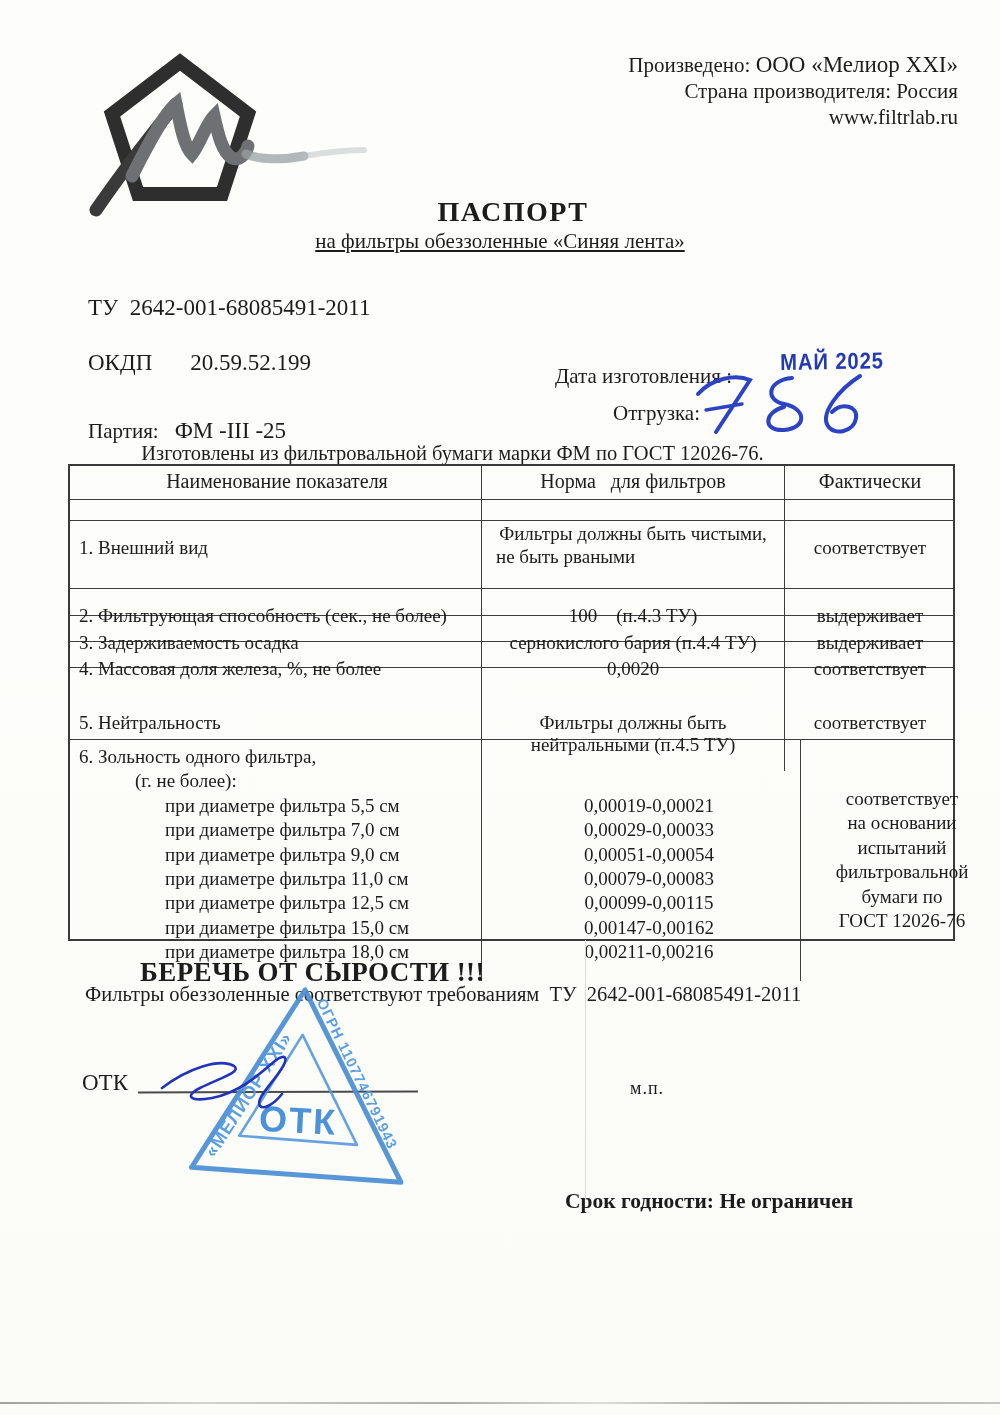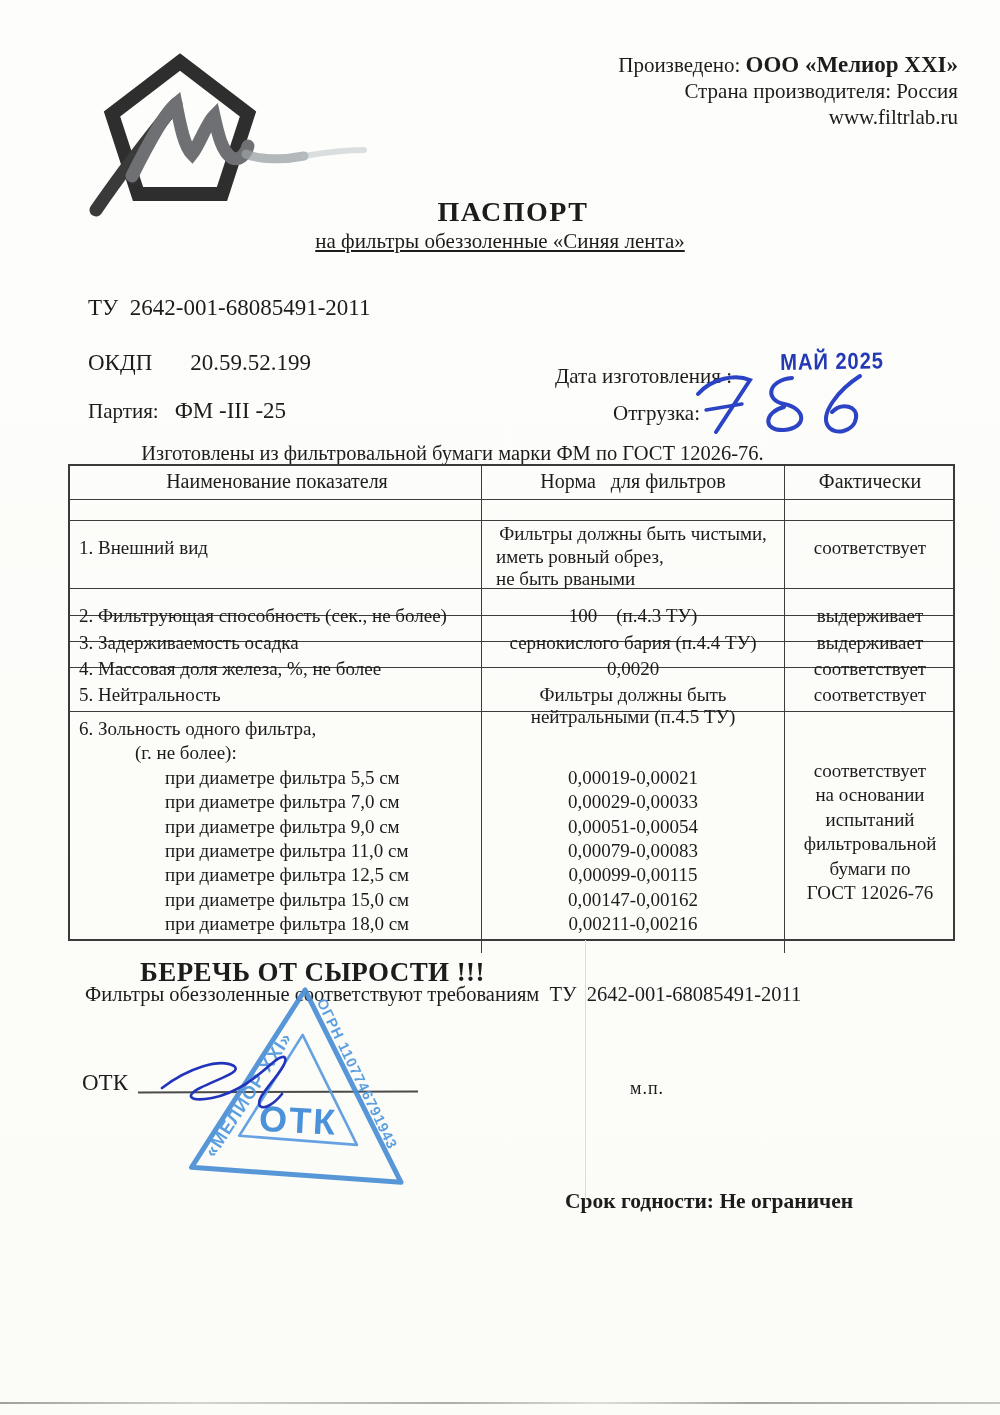"ООО «Мелиор XXI»" .hdr-right .bold { font-weight: bold -> normal }
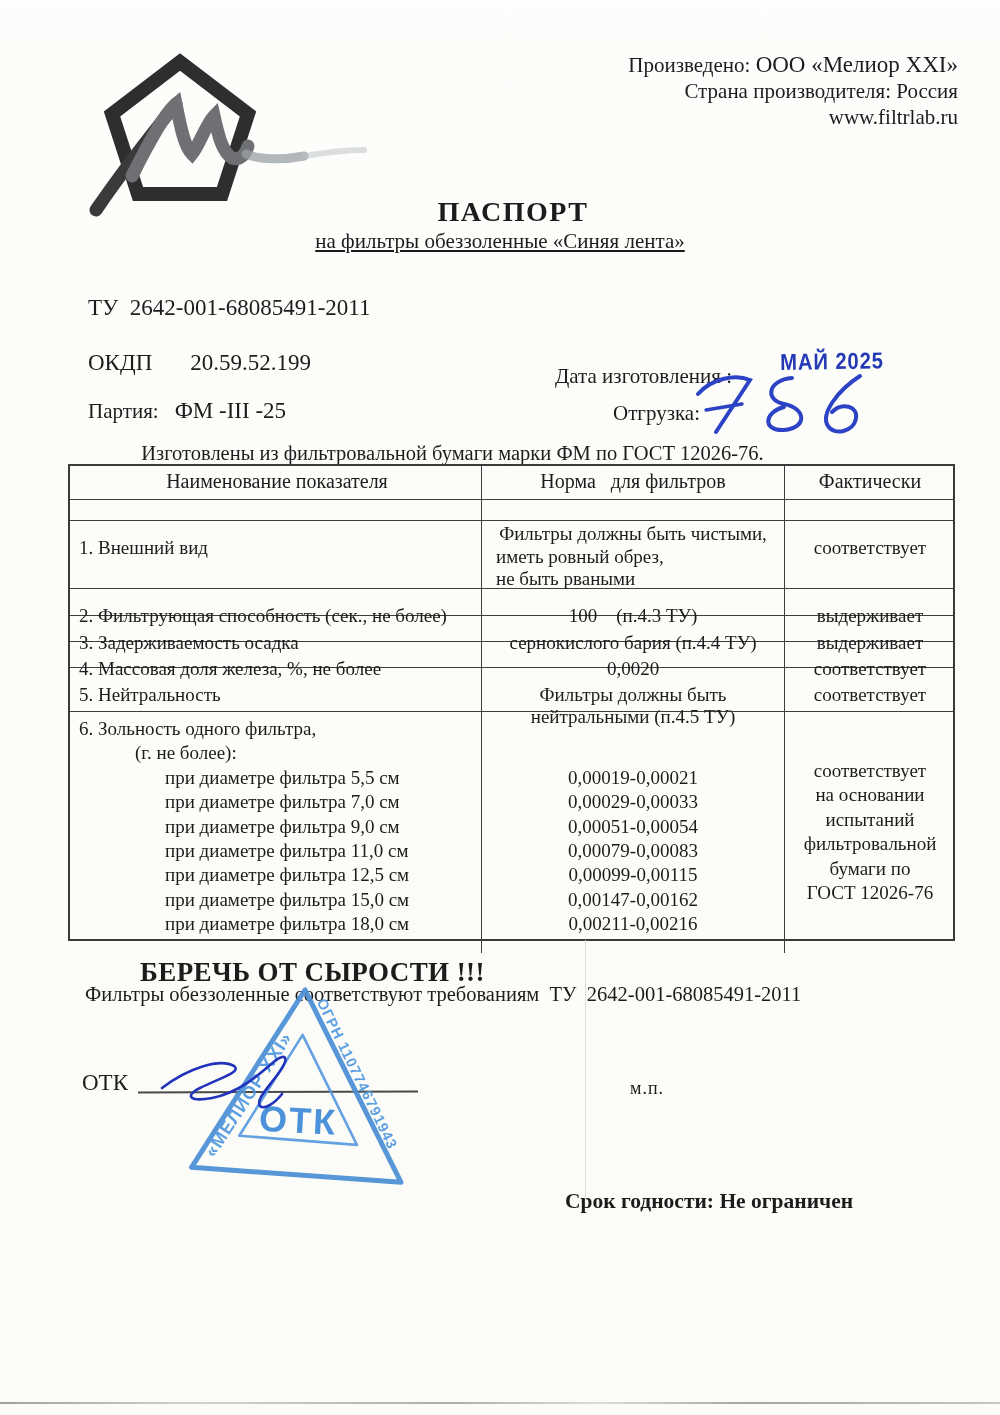"Партия: ФМ -III -25" .batch-line { top: 398px -> 418px }
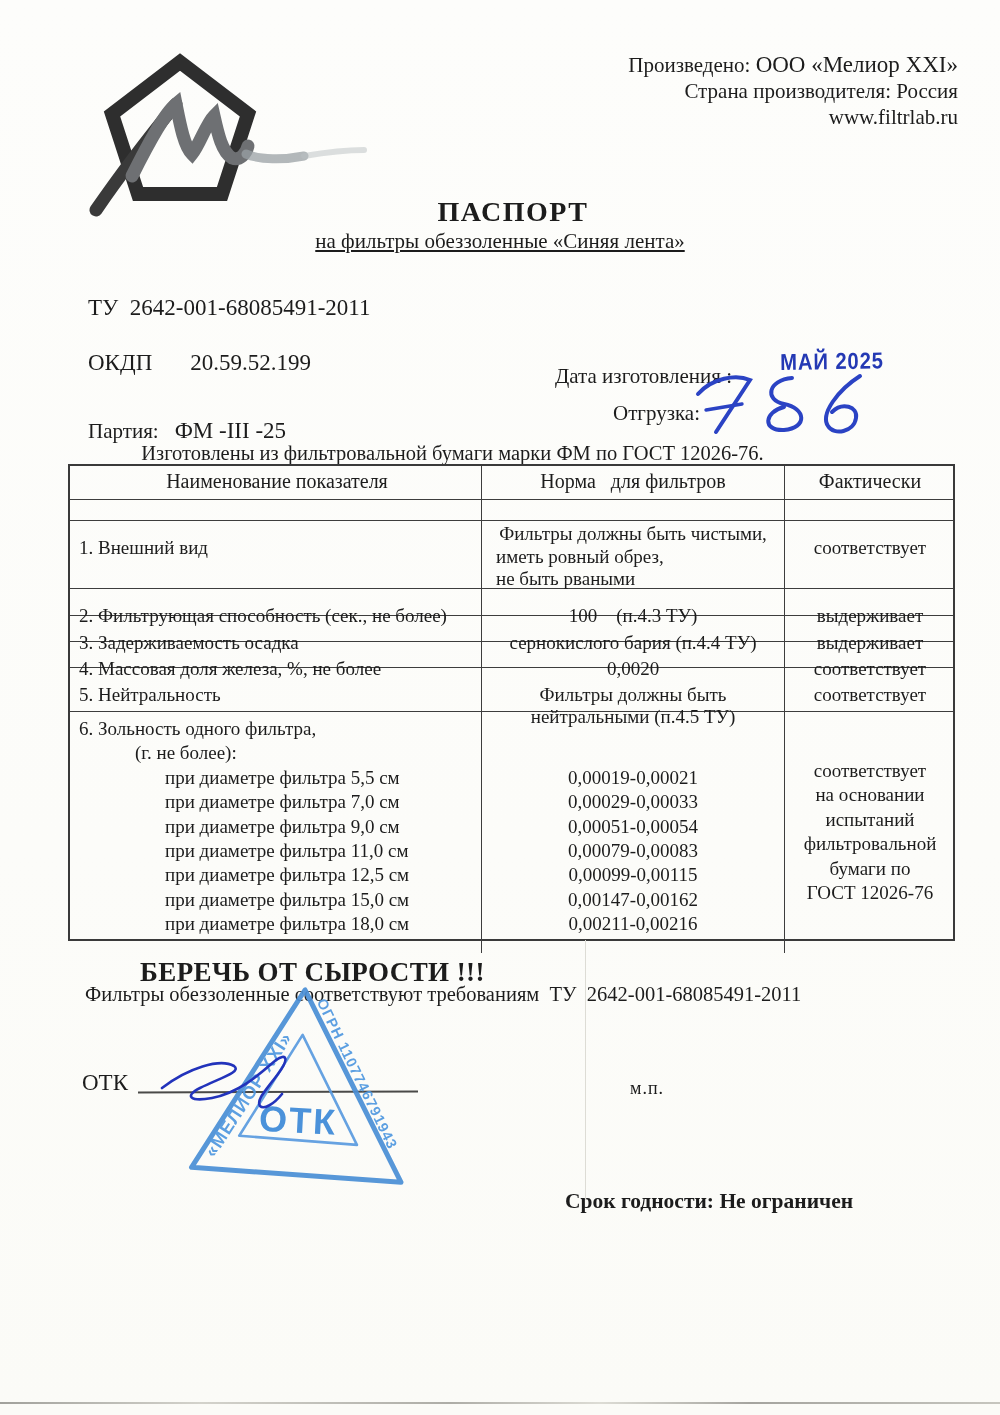"иметь ровный обрез," div { html: <div>иметь ровный обрез,</div> -> none }
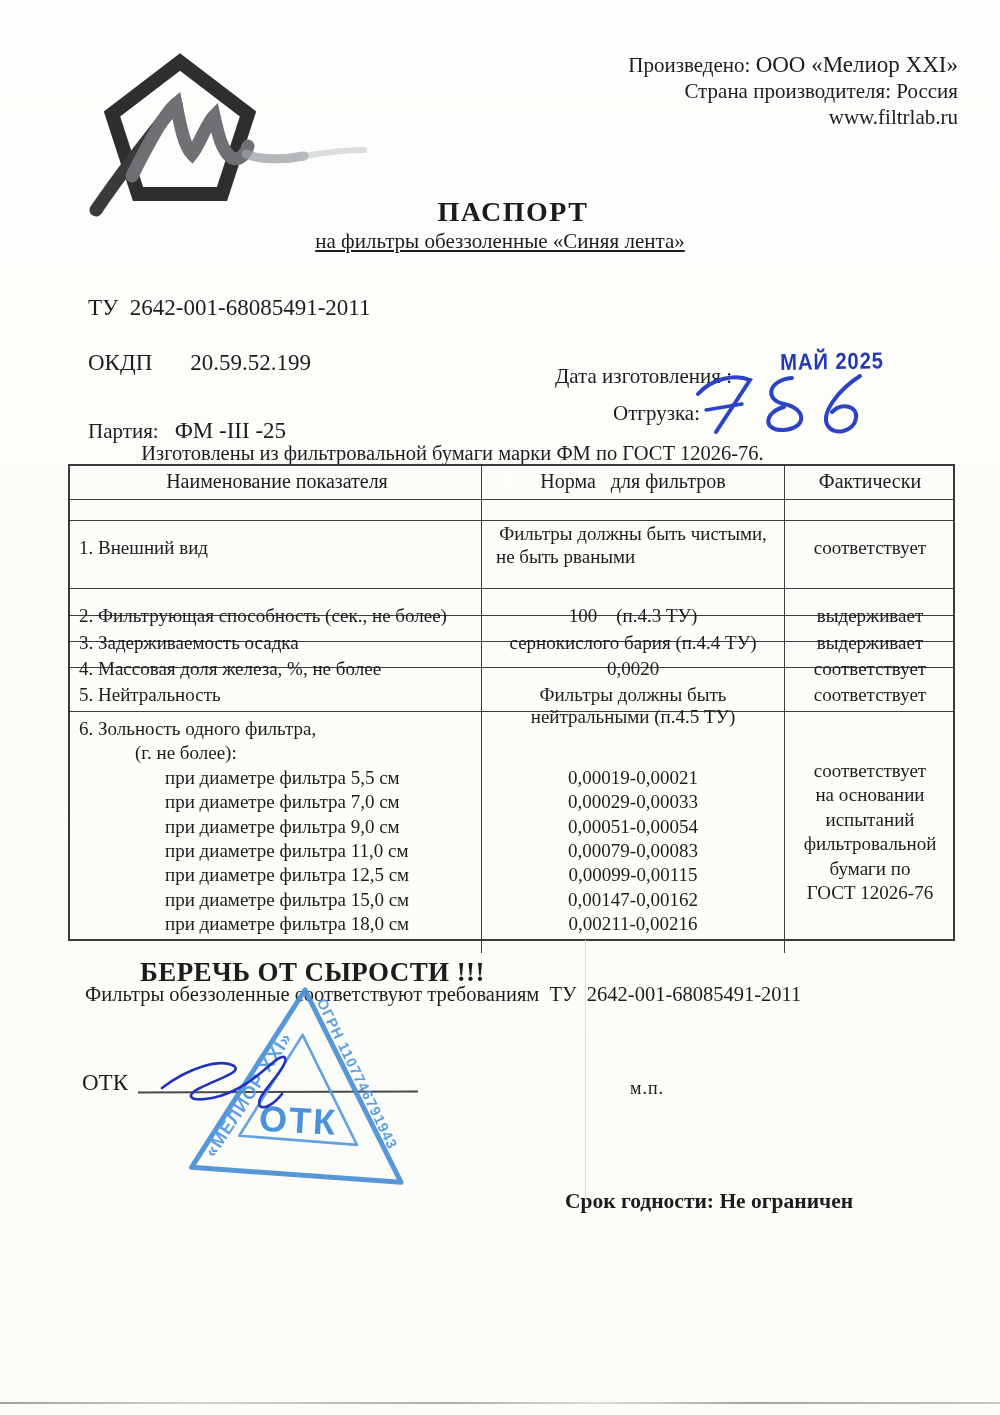"5. Нейтральность" .r5 { margin-top: none -> 28px }
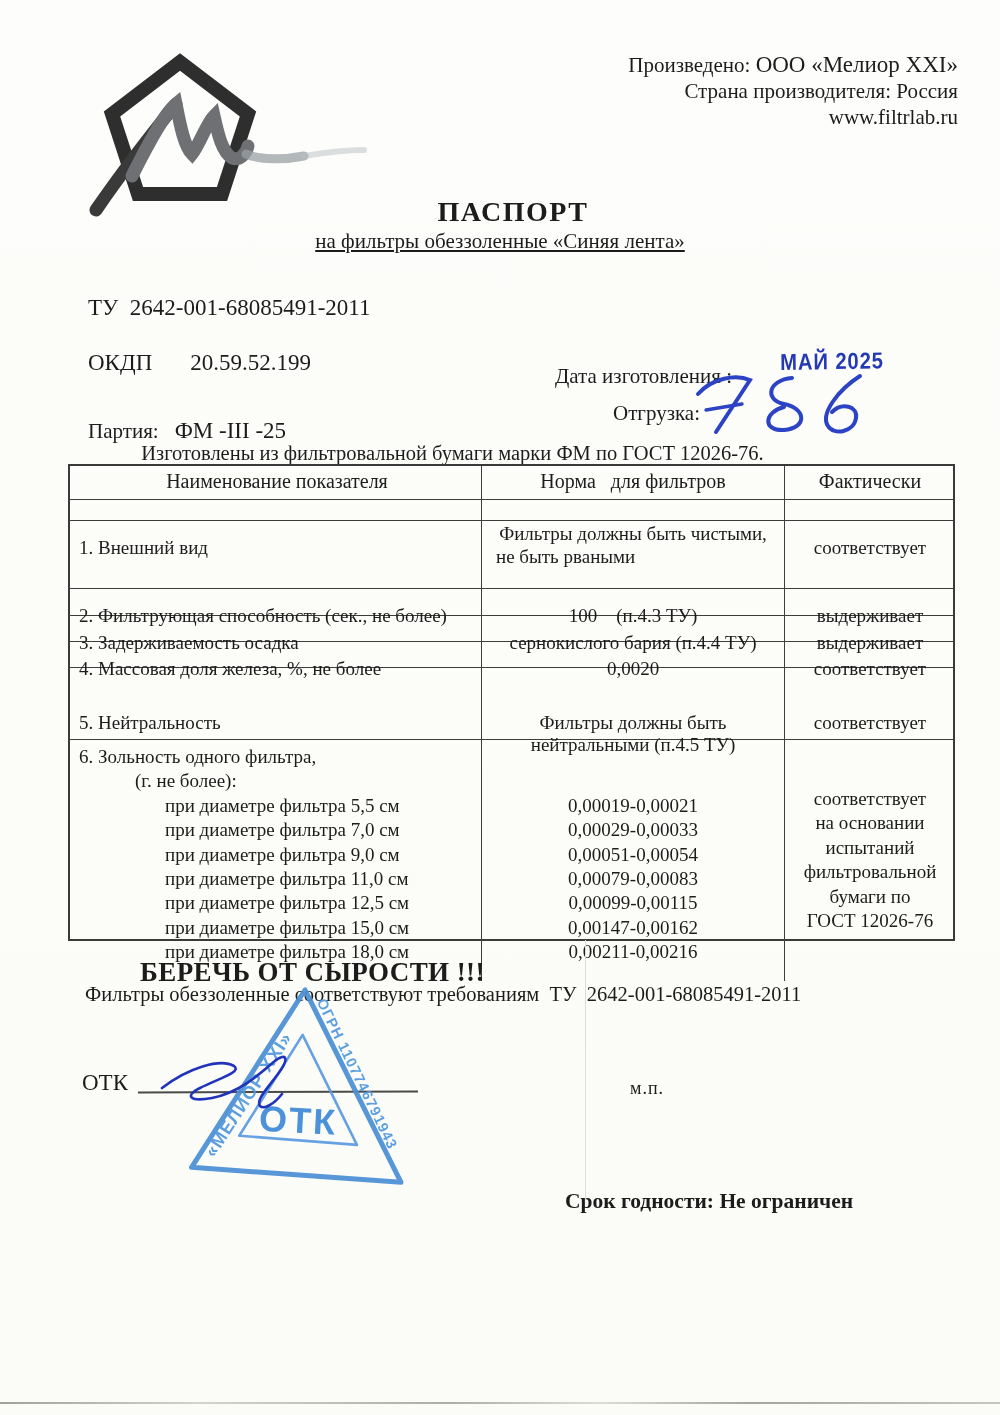"6. Зольность одного фильтра," .r6 { gap: none -> 16px }
